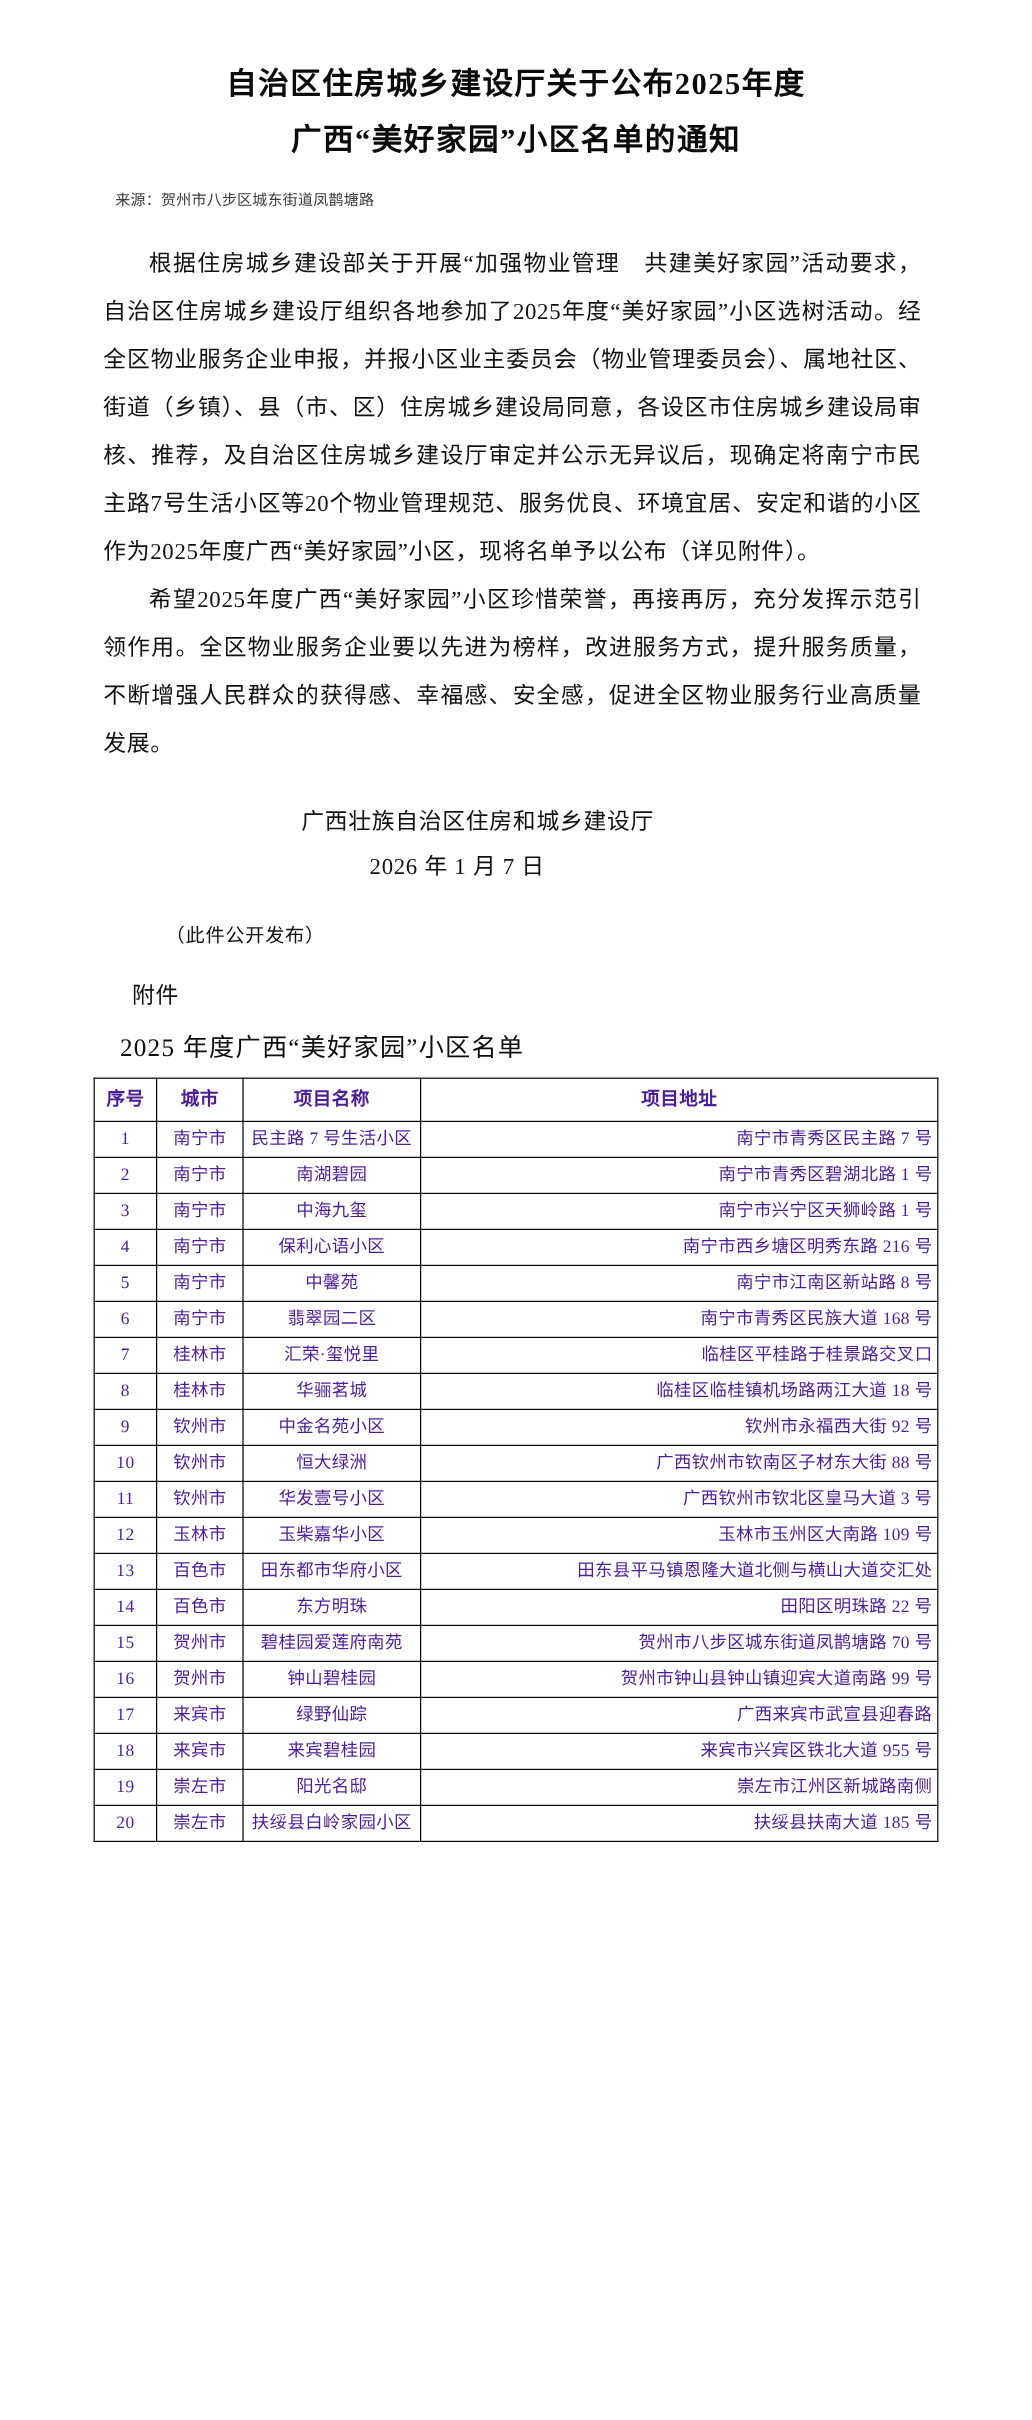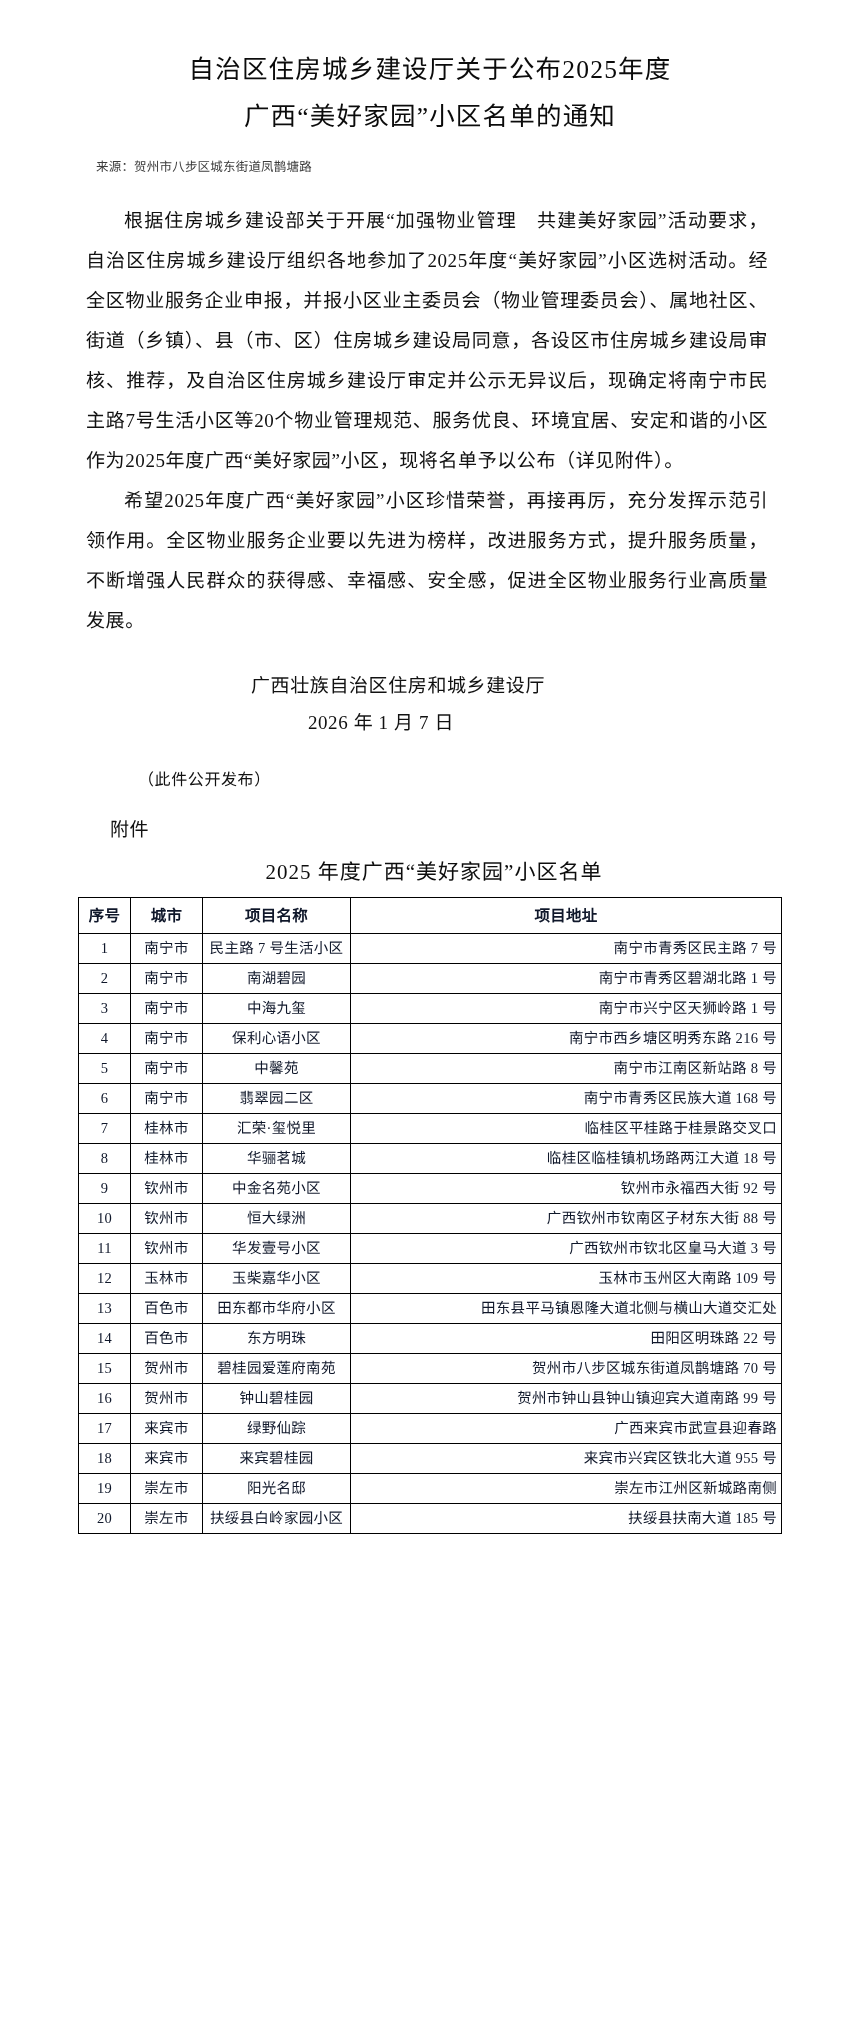"自治区住房城乡建设厅关于公布2025年度" .doc-title .tline { font-weight: normal -> bold }
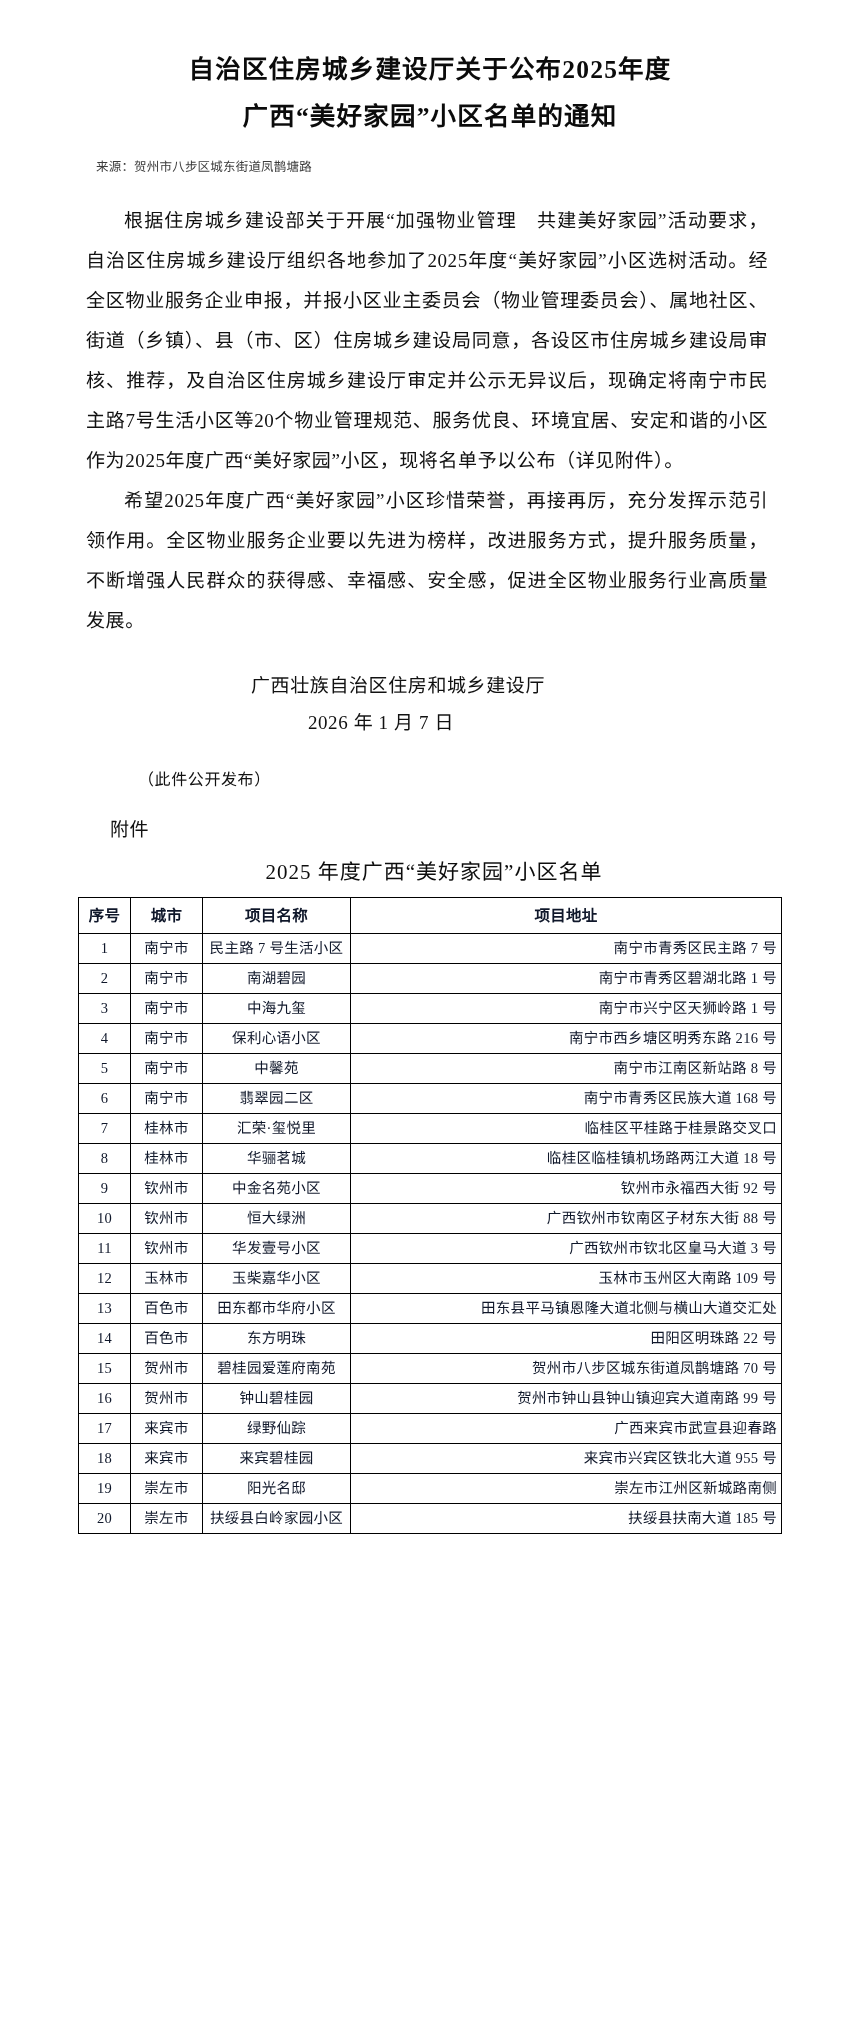"2025 年度广西“美好家园”小区名单" .attachment-title { text-align: center -> left }
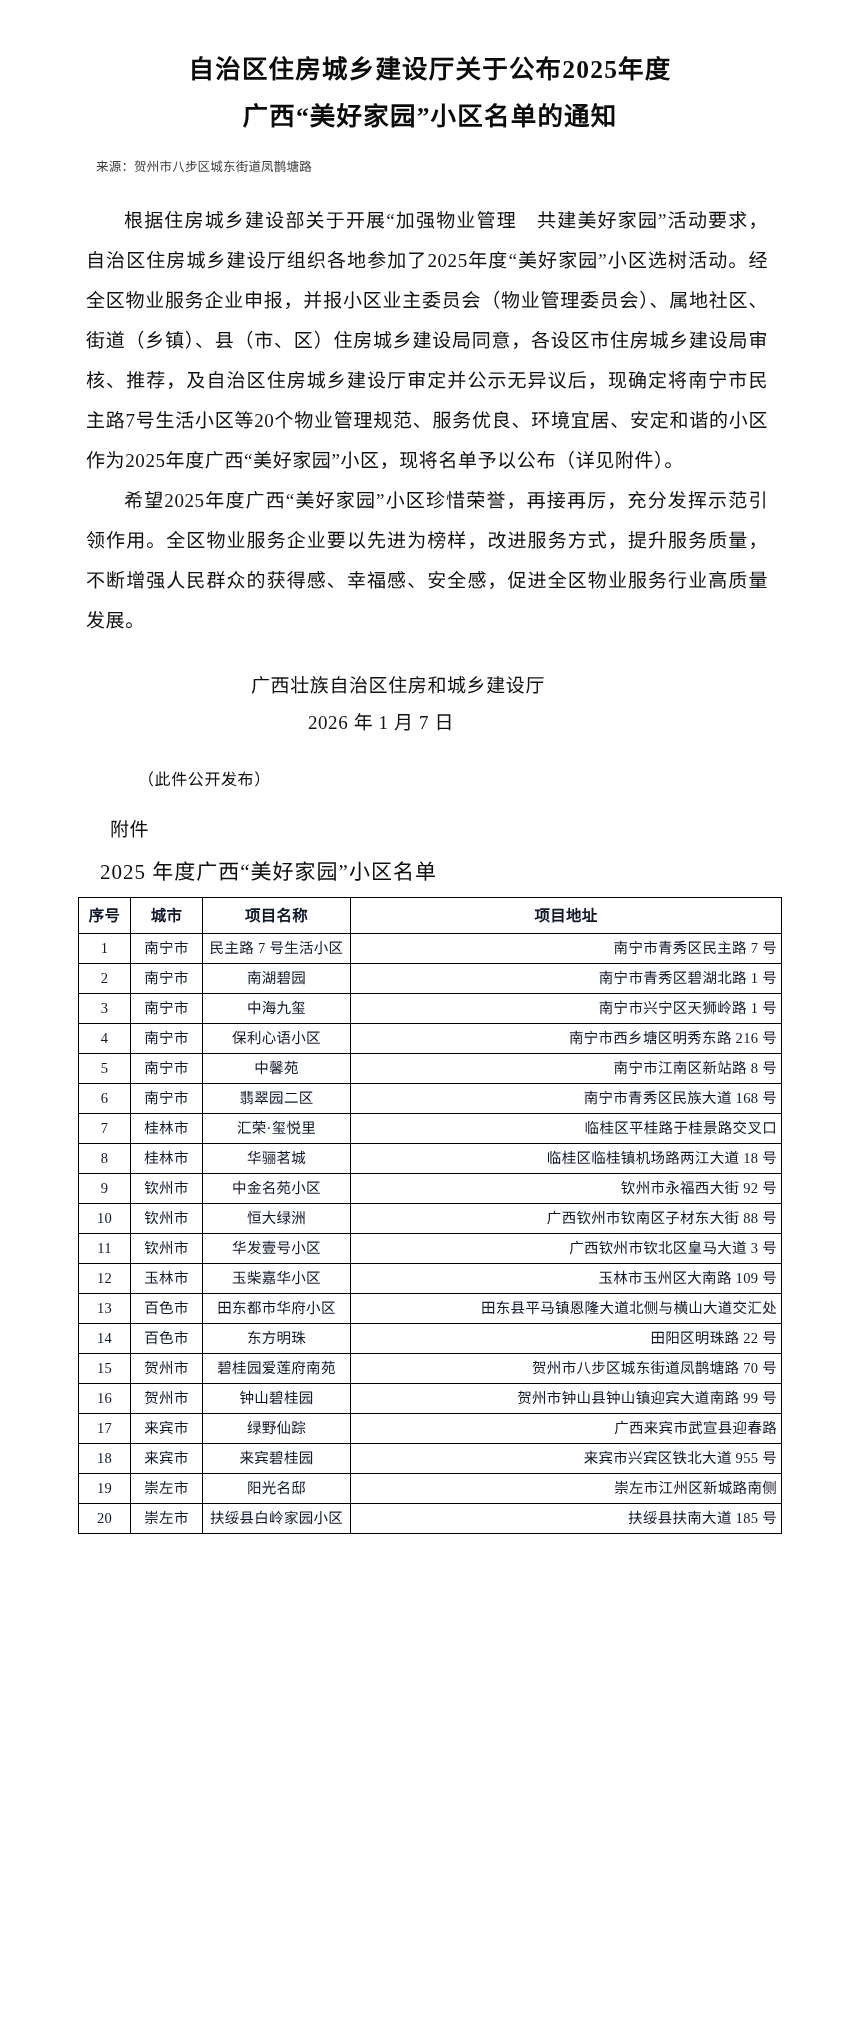"序号" table.list-table { color: #0f172a -> #4c1d95 }
